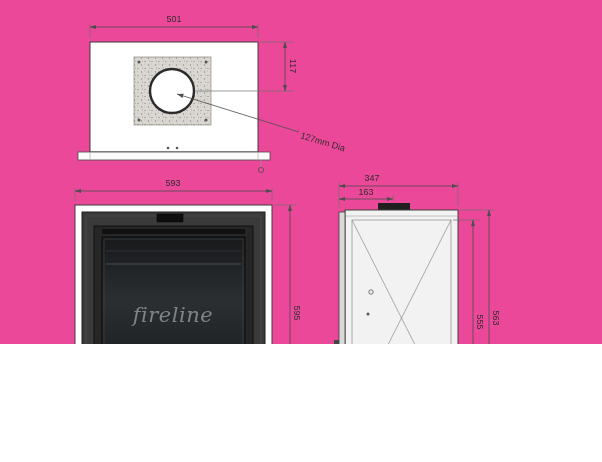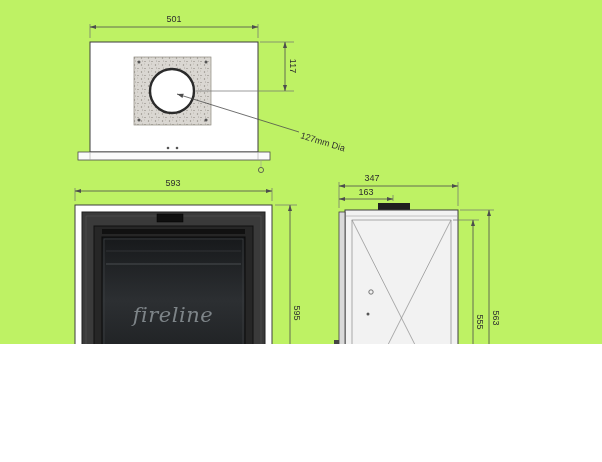"501" .canvas { background: #bef264 -> #ec4899 }
